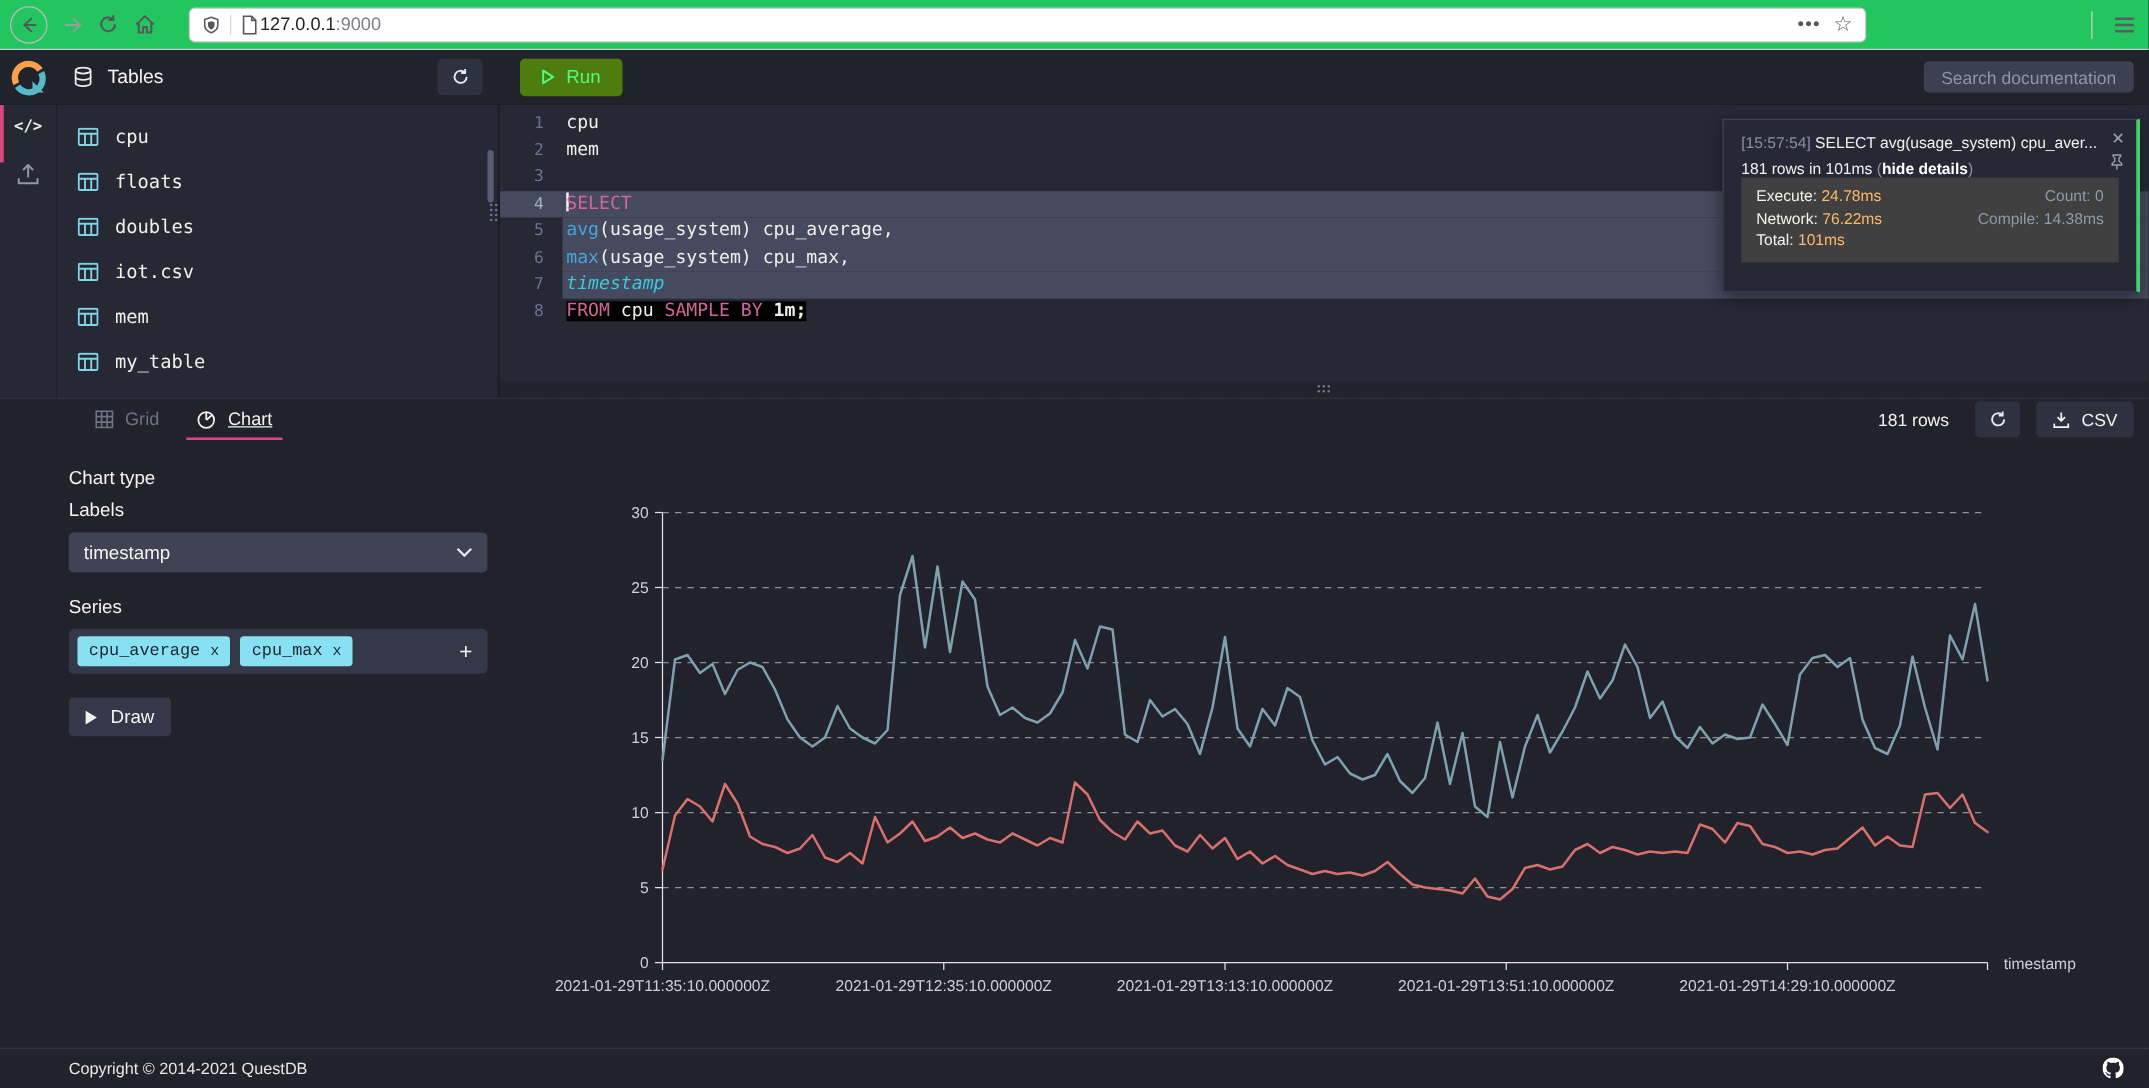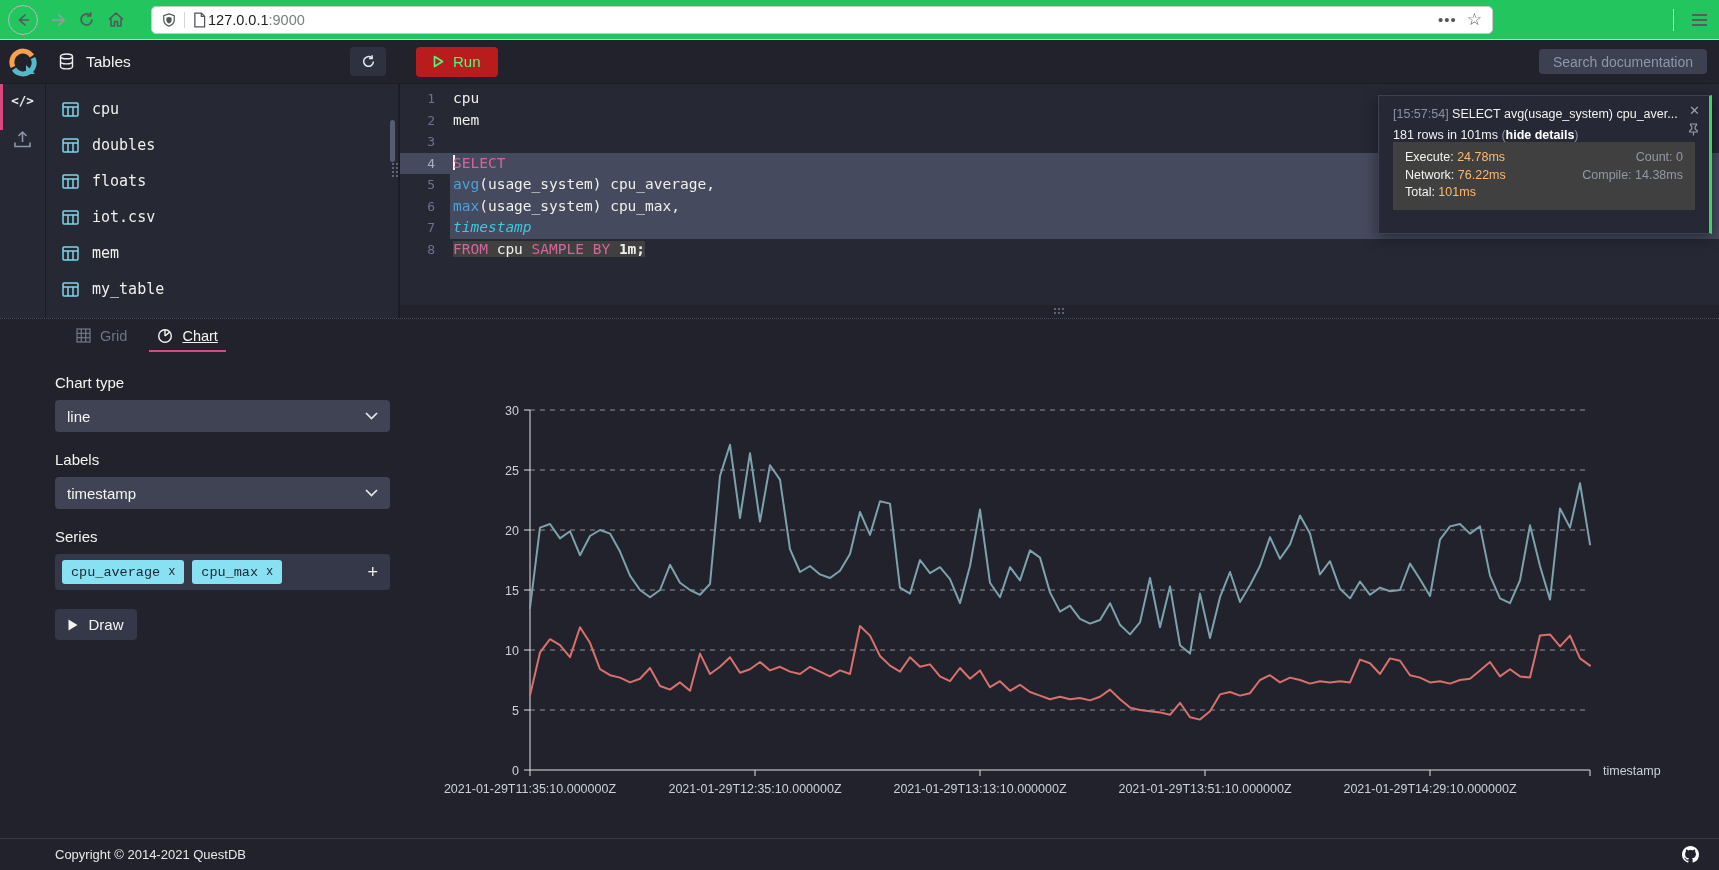"Run" .run-btn { background: #b91c1c -> #4d7c0f }
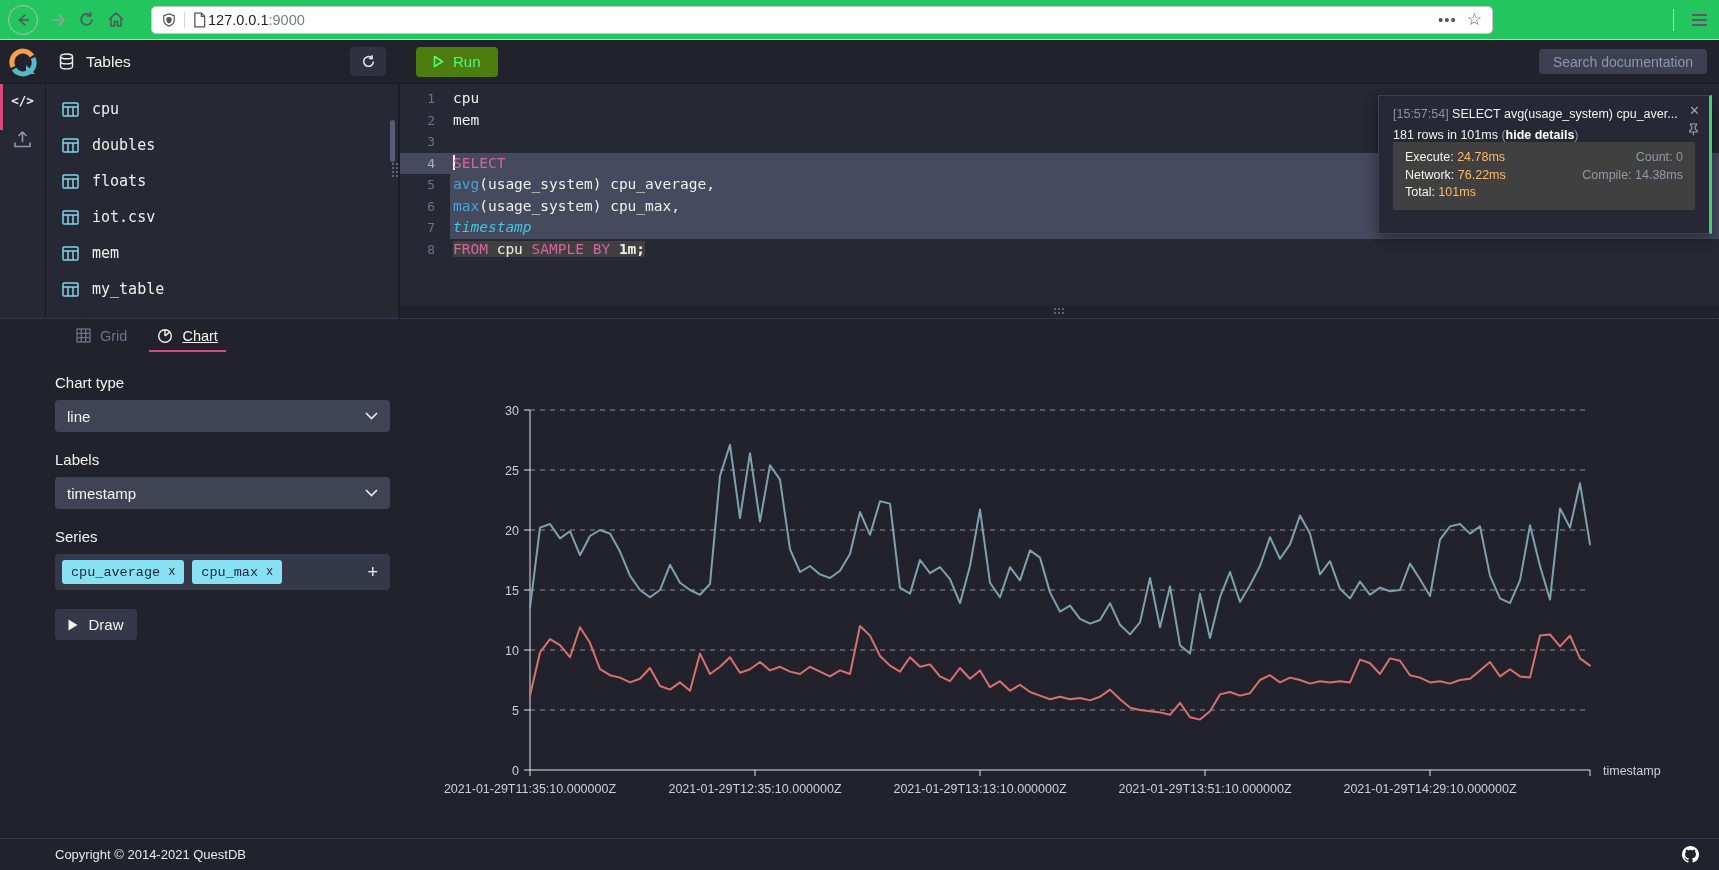"doubles" div.table-row { order: before "floats" -> after "floats" }
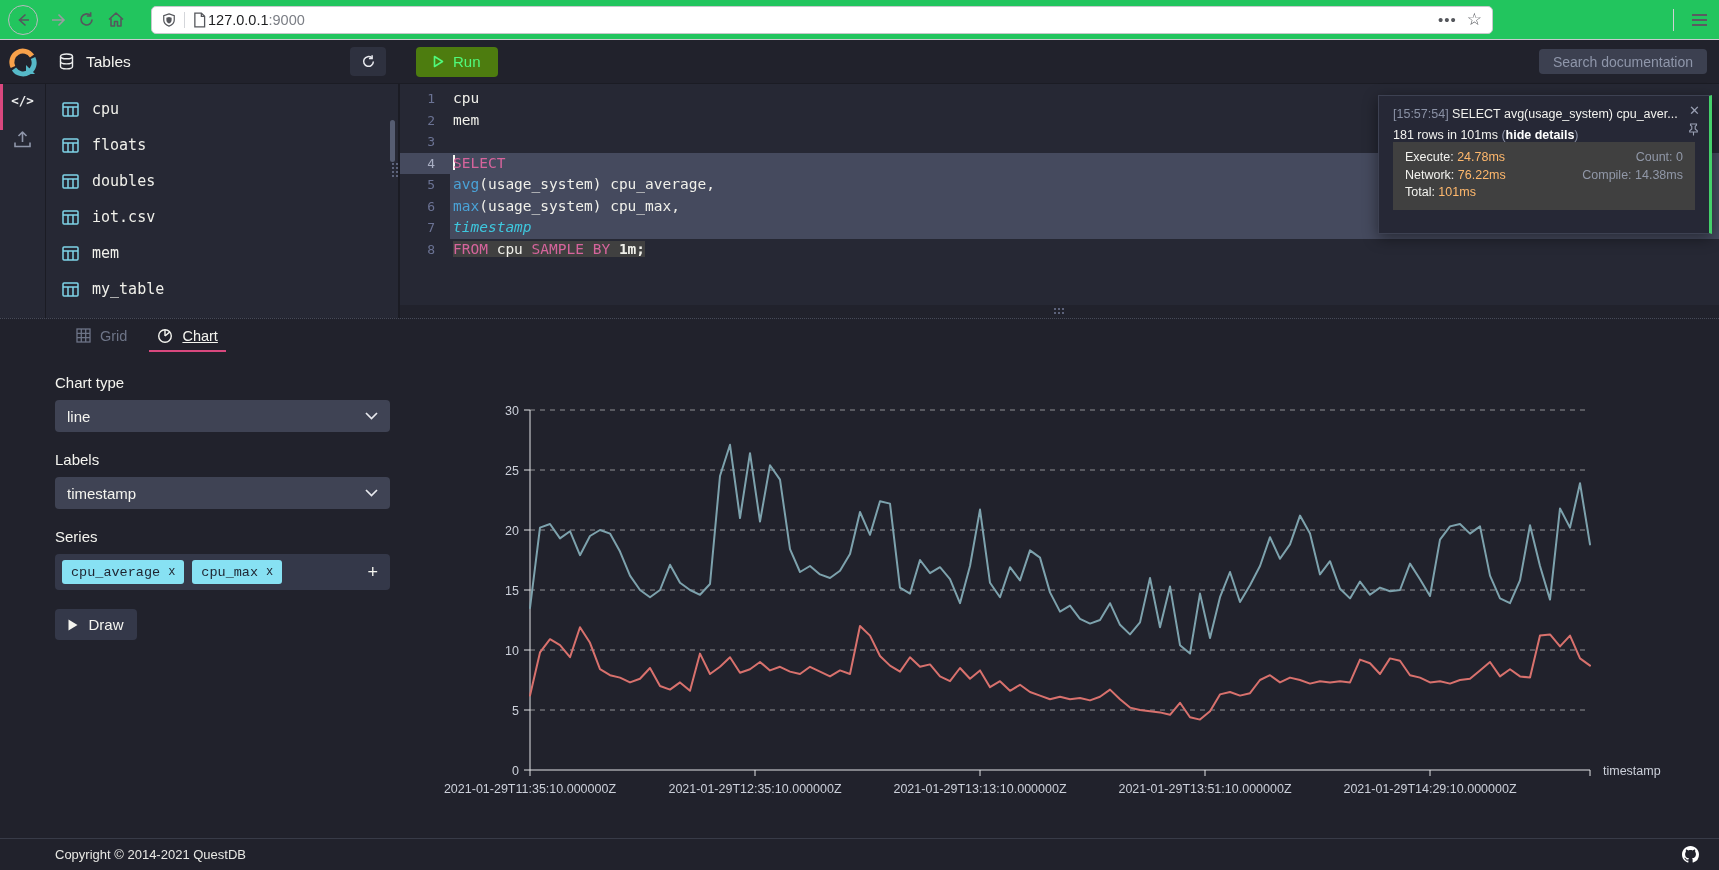"FROM cpu SAMPLE BY 1m;" .sel-text { background: #404040 -> #000000 }
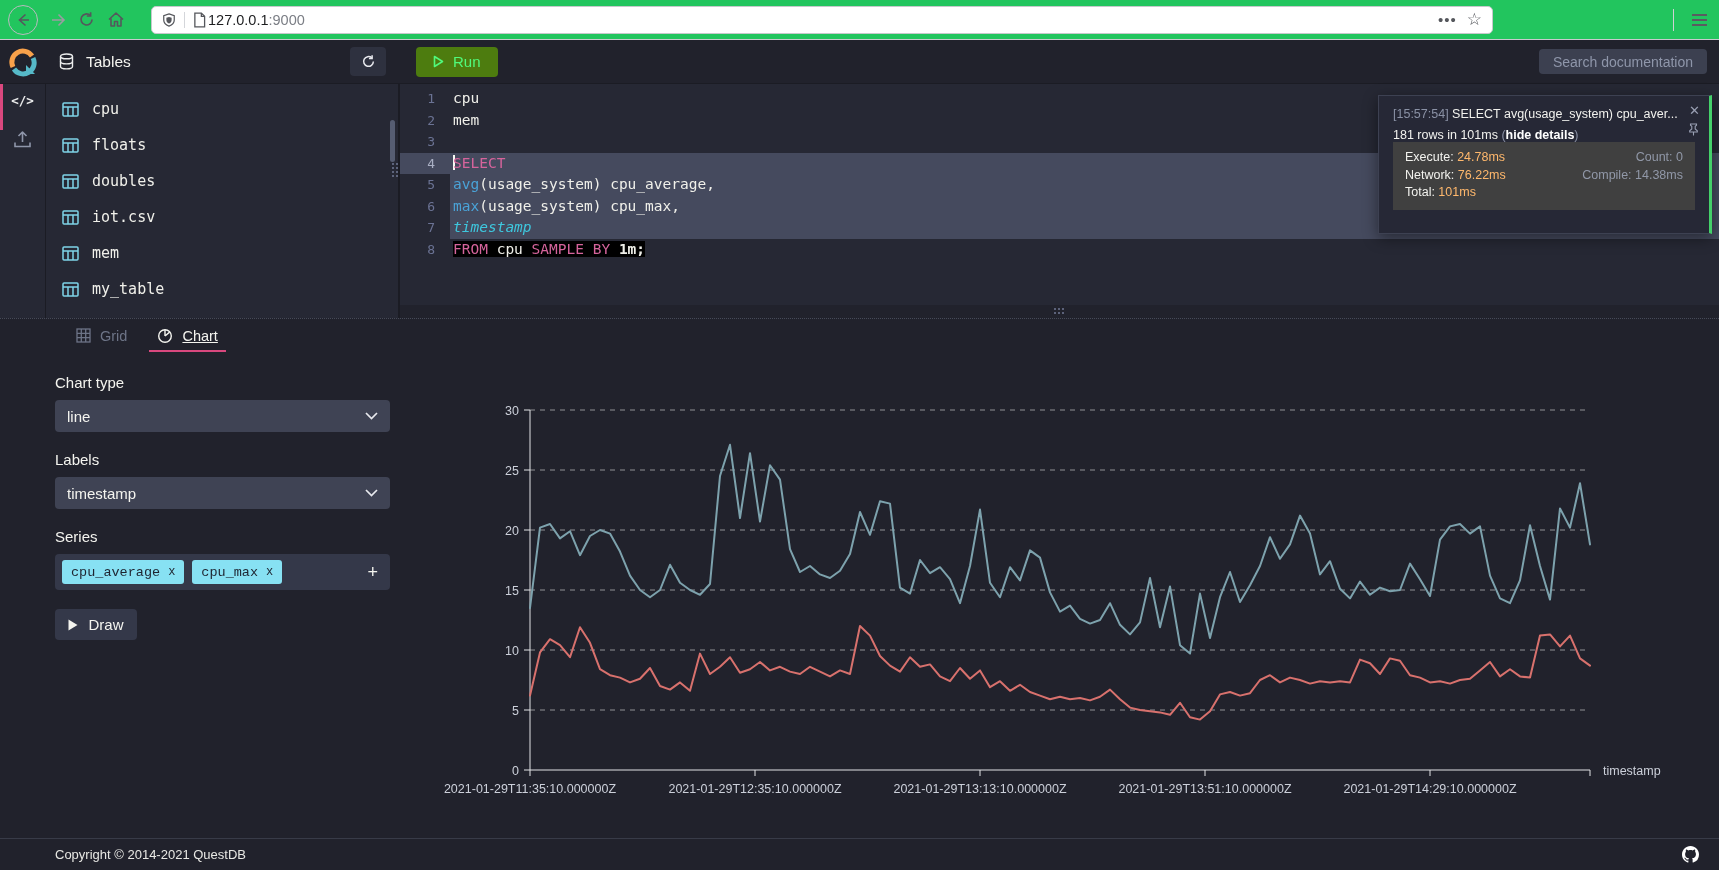"181 rows" div.toolbar-right { html: none -> <div> <span>181 rows</span> <div> <svg> <path></path> <path></path> </svg> </div> <div> <svg> <path></path> <path></path> </svg> <span>CSV</span> </div> </div> }
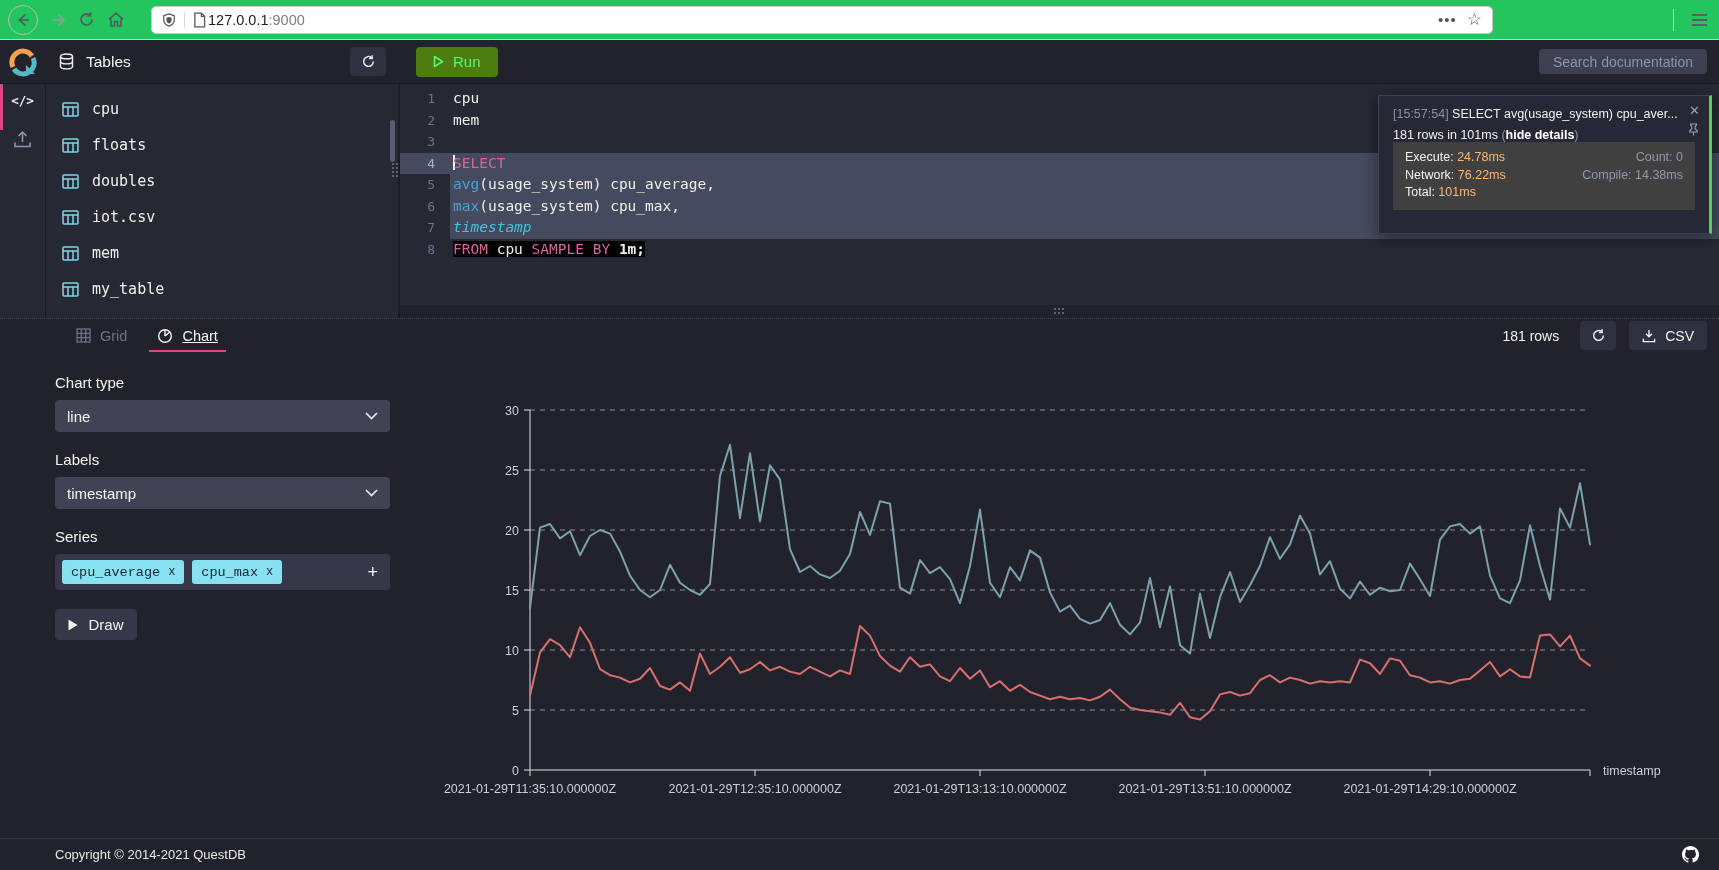"line" div.ctl-select { html: <div> <span>line</span> <span> <svg> <path></path> </svg> </span> </div> -> none }
